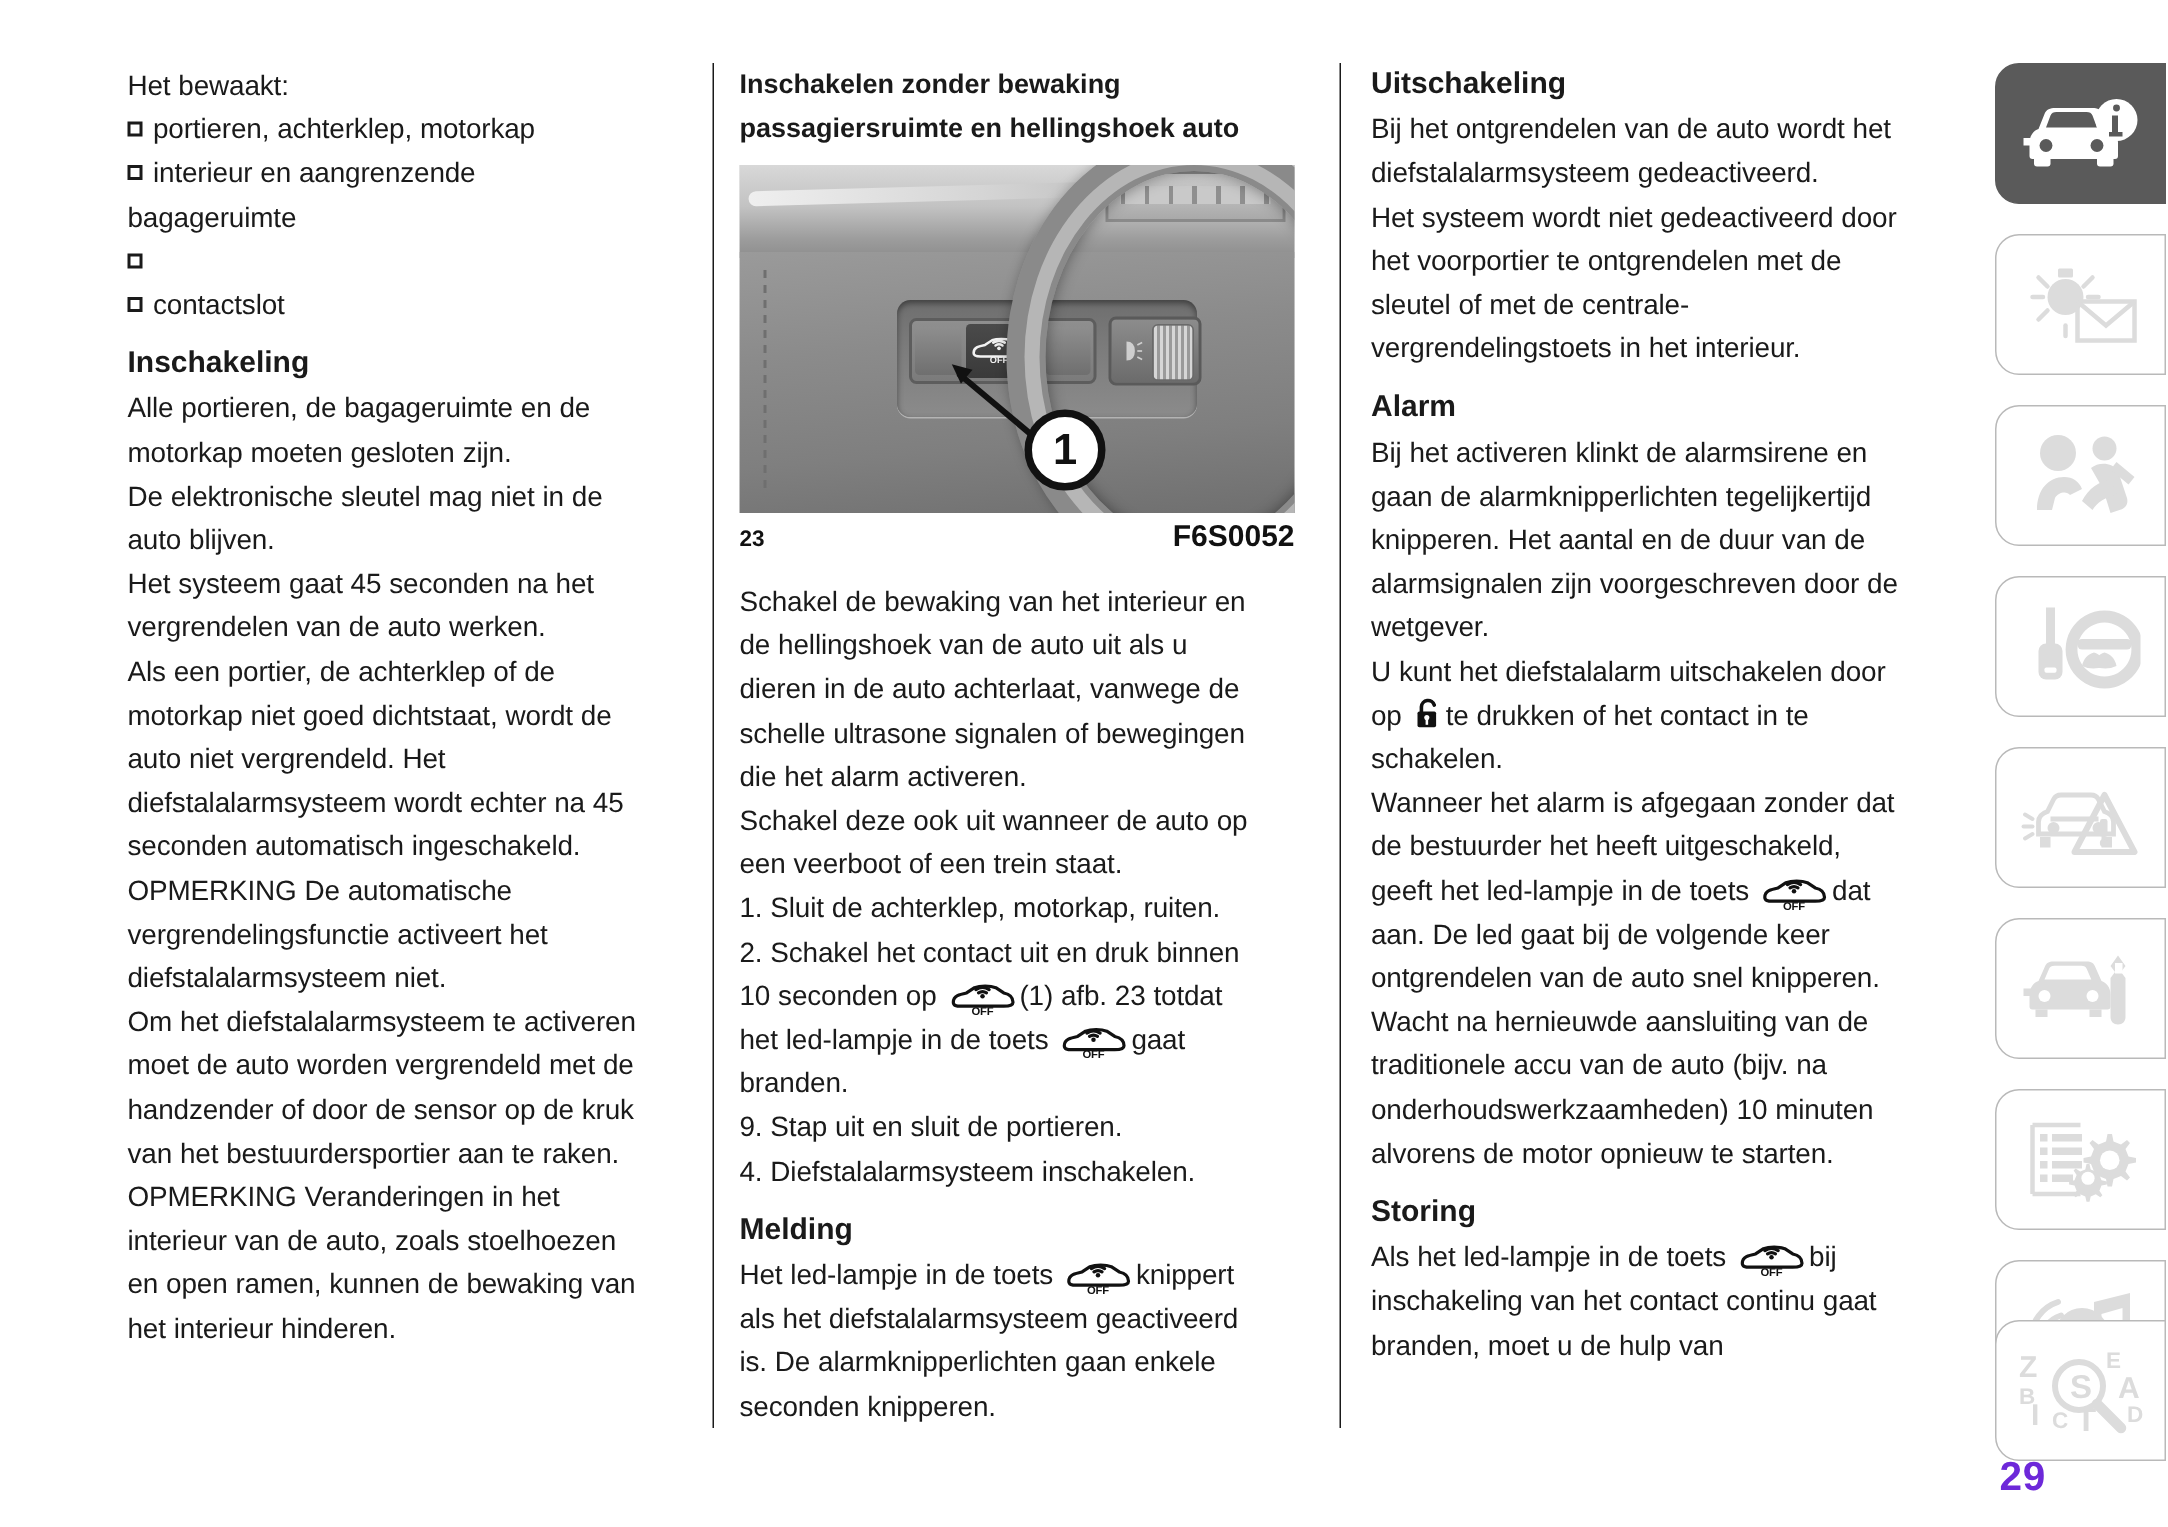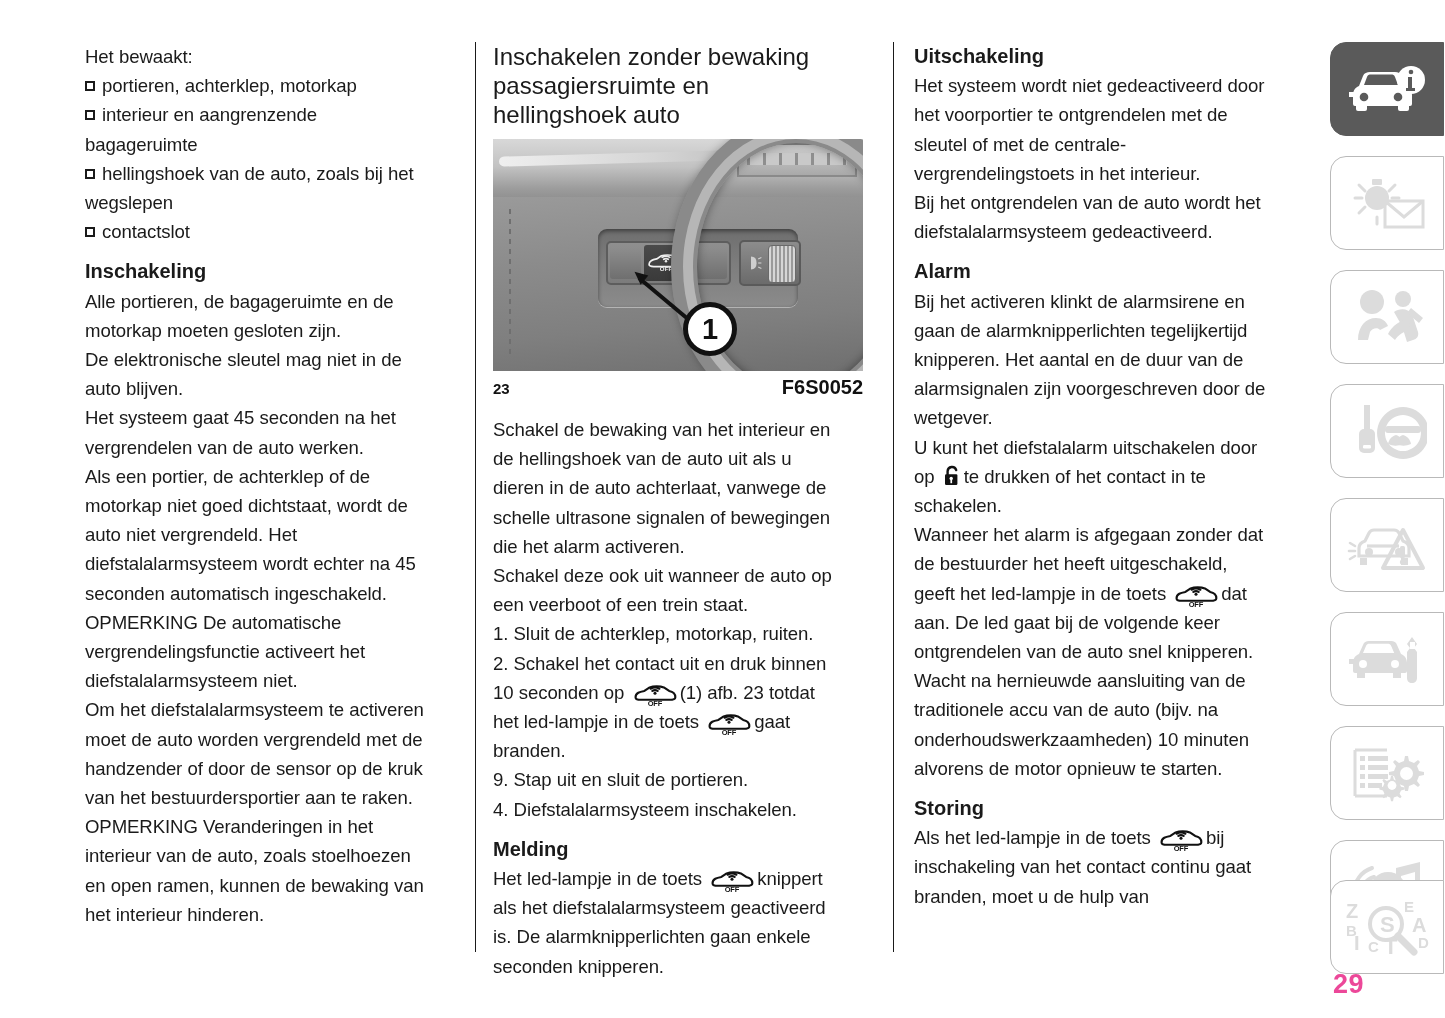"Inschakelen zonder bewaking" h2.sec-title { font-size: 24px -> 18px; font-weight: normal -> bold }
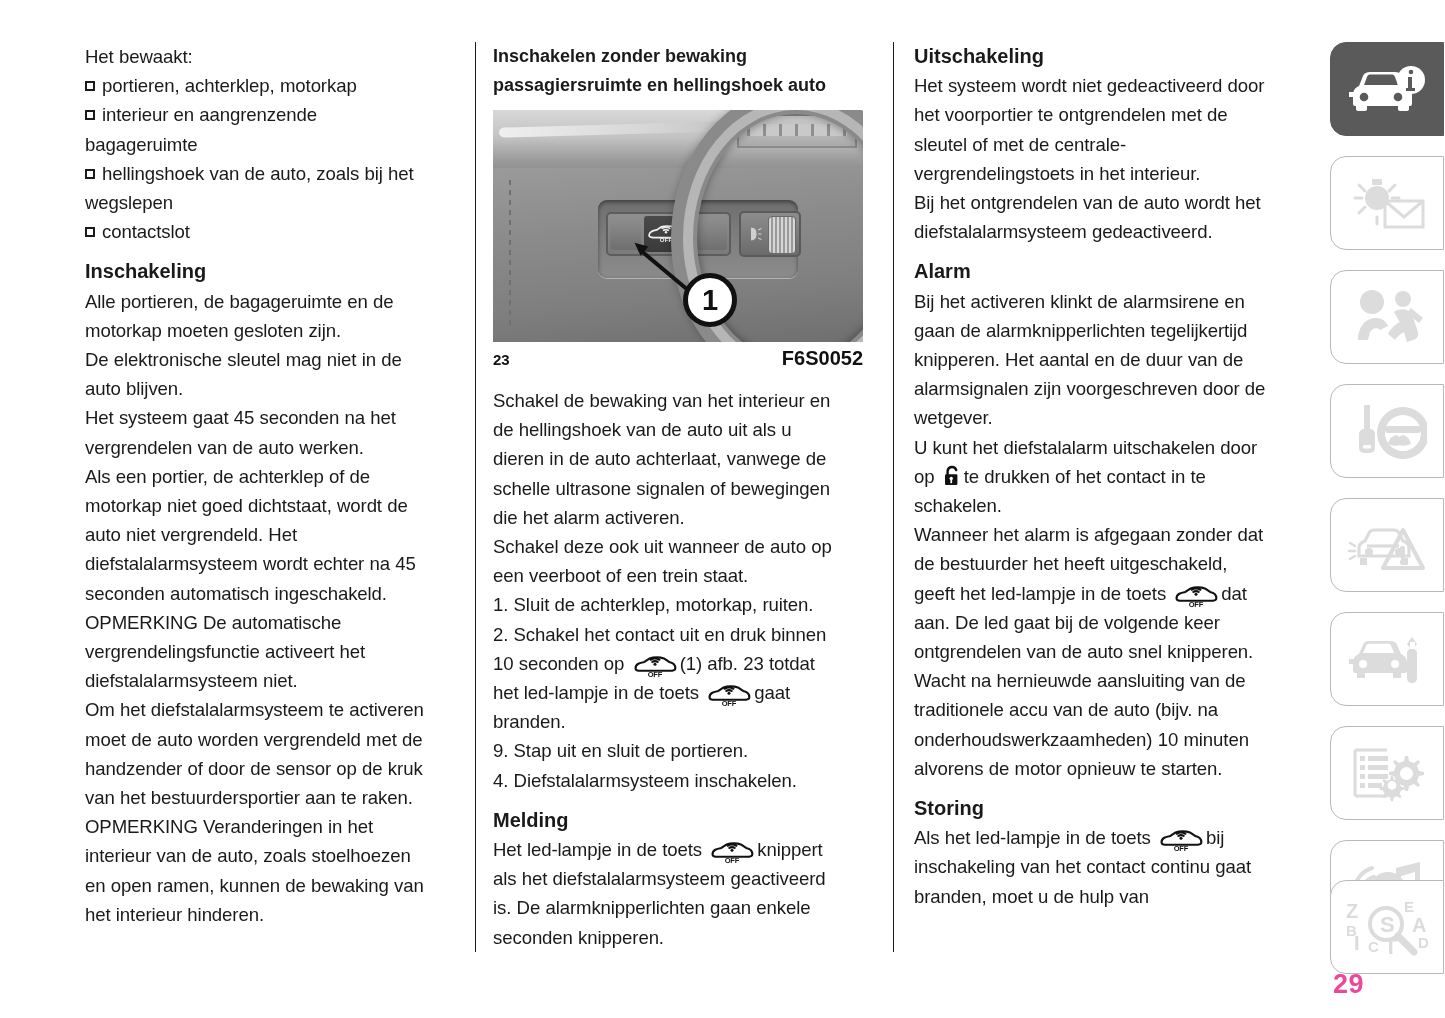"Het systeem wordt niet gedeactiveerd" p { order: before "Bij het ontgrendelen van de" -> after "Bij het ontgrendelen van de" }
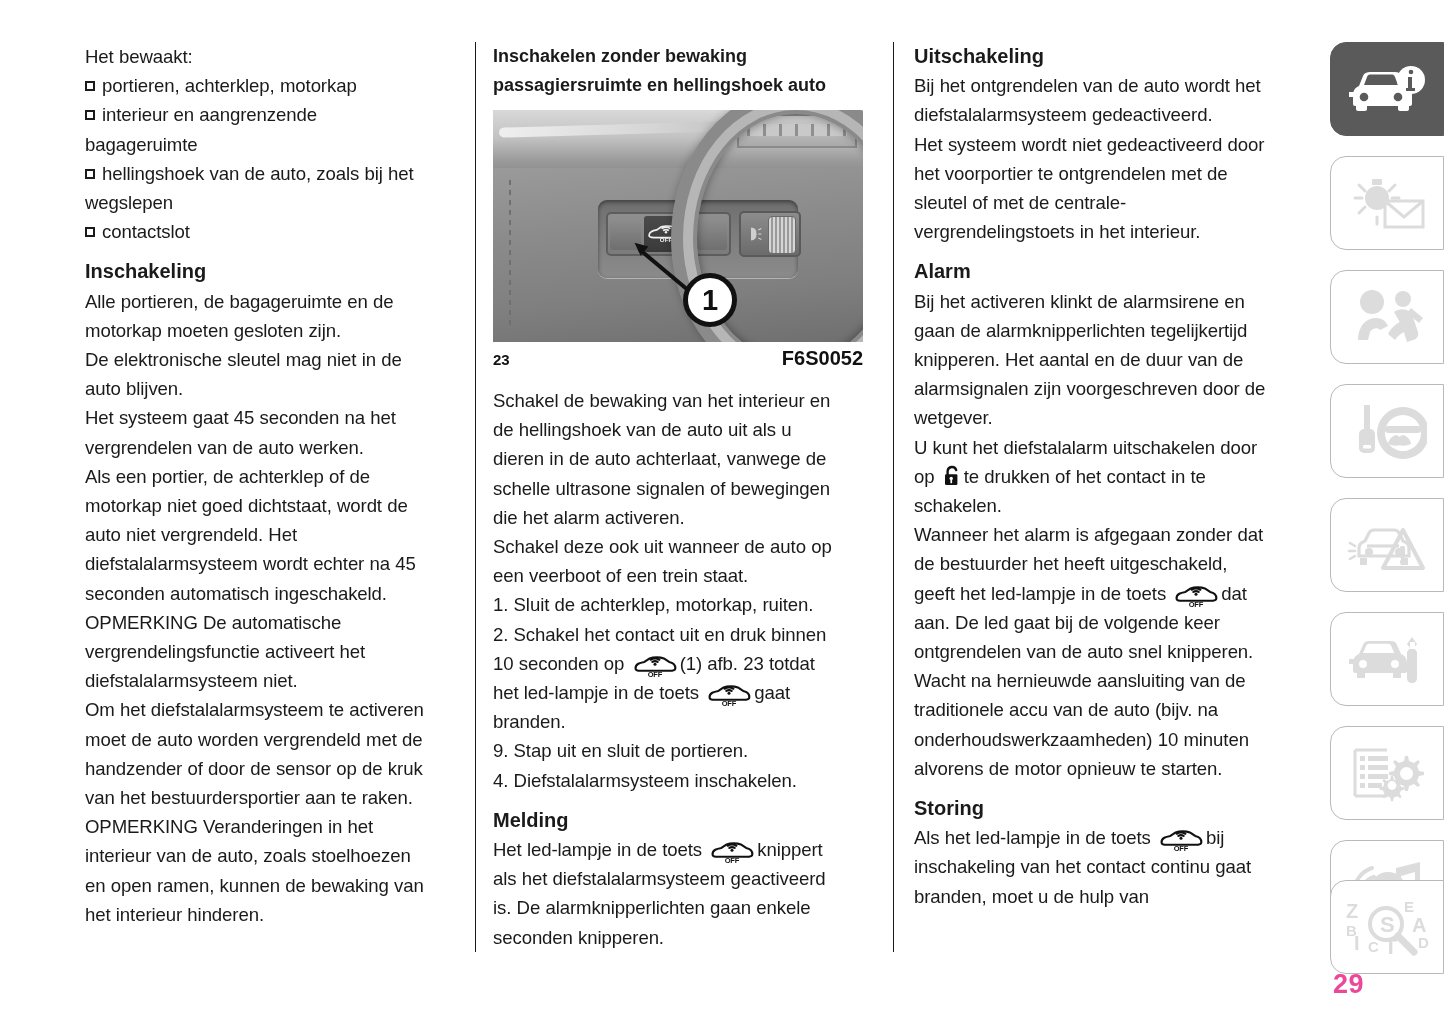"hellingshoek van de auto, zoals" span { html: <span>hellingshoek van de auto, zoals bij het wegslepen</span> -> none }
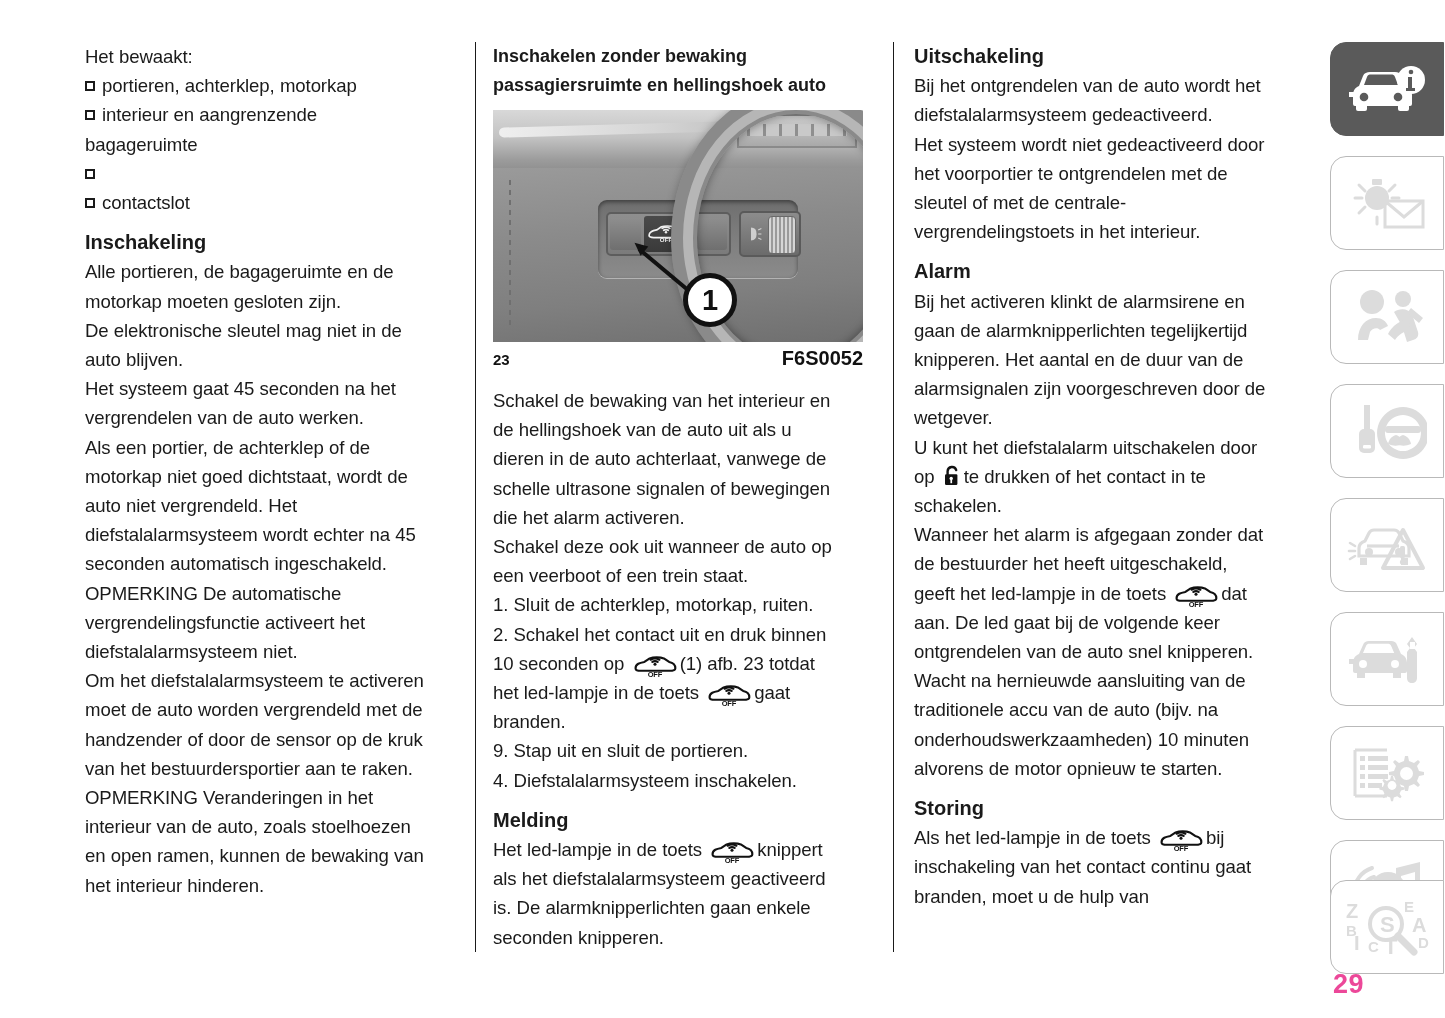"29" .pagenum { color: #ec4899 -> #6d28d9 }
